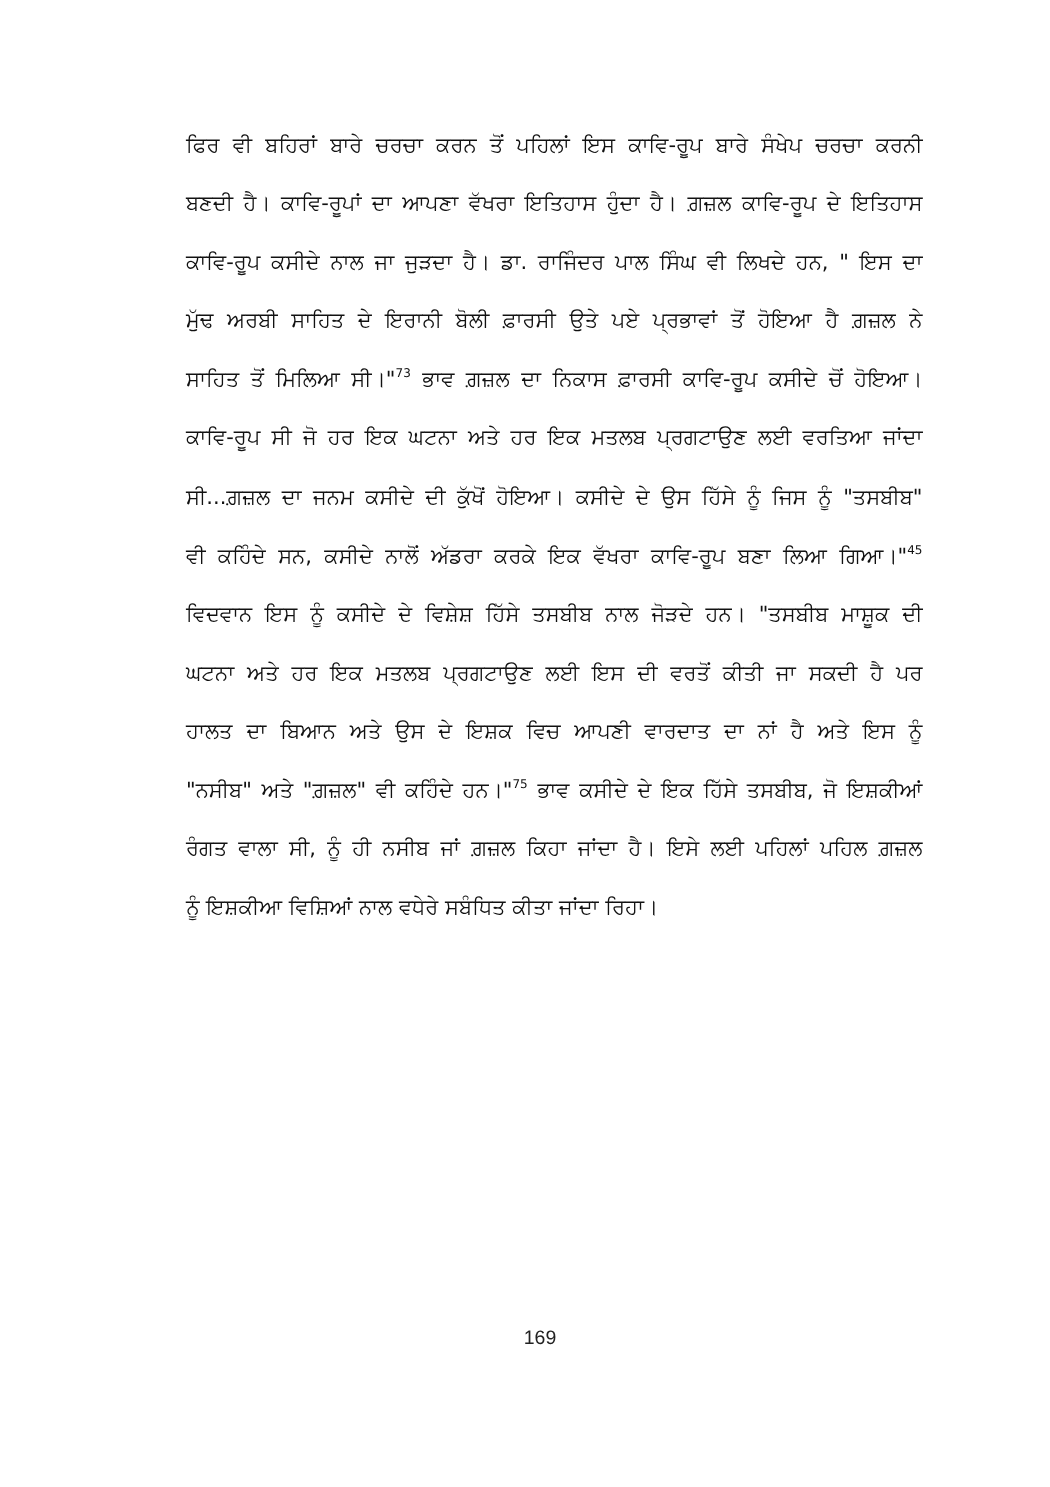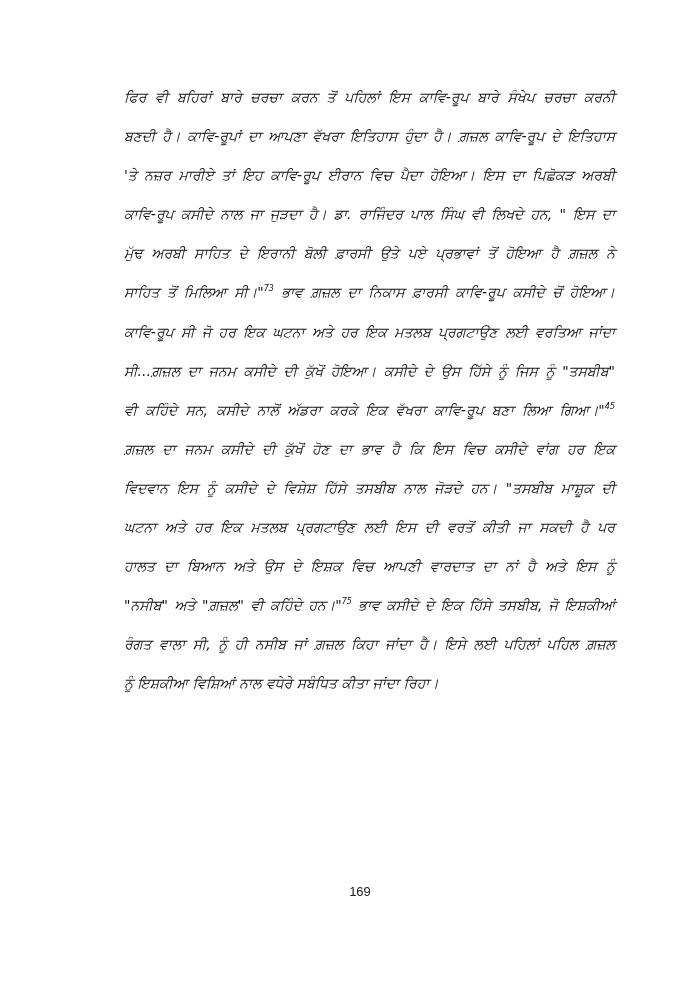"ਫਿਰ ਵੀ ਬਹਿਰਾਂ ਬਾਰੇ ਚਰਚਾ" .body-text { font-style: italic -> none }
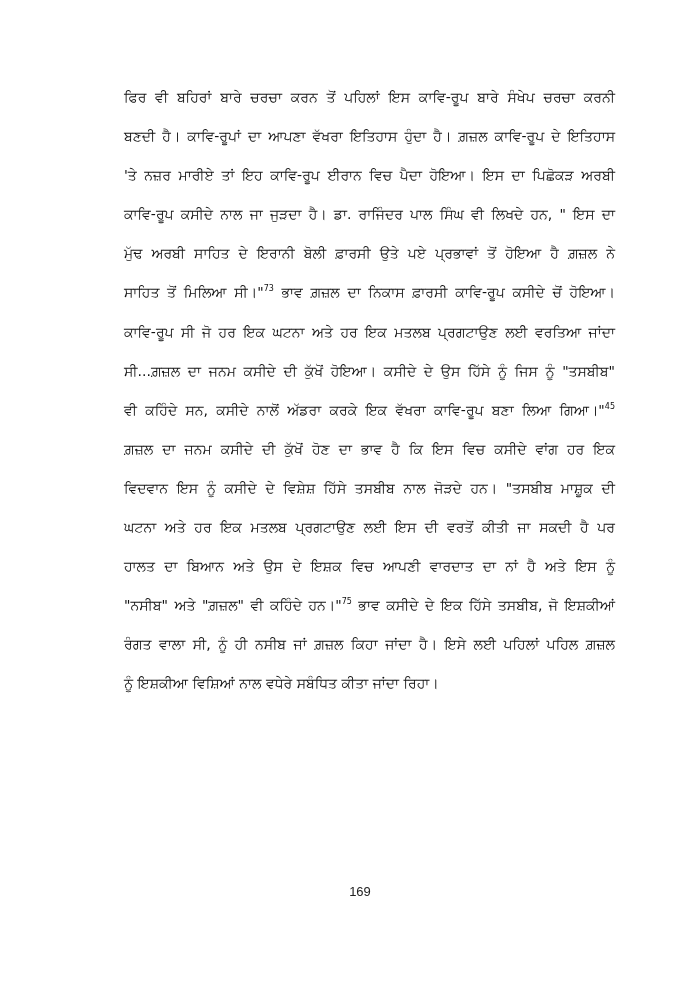"'ਤੇ ਨਜ਼ਰ ਮਾਰੀਏ ਤਾਂ ਇਹ" div.line { html: <div><span>'ਤੇ ਨਜ਼ਰ ਮਾਰੀਏ ਤਾਂ ਇਹ ਕਾਵਿ-ਰੂਪ ਈਰਾਨ ਵਿਚ ਪੈਦਾ ਹੋਇਆ। ਇਸ ਦਾ ਪਿਛੋਕੜ ਅਰਬੀ</span></div> -> none }
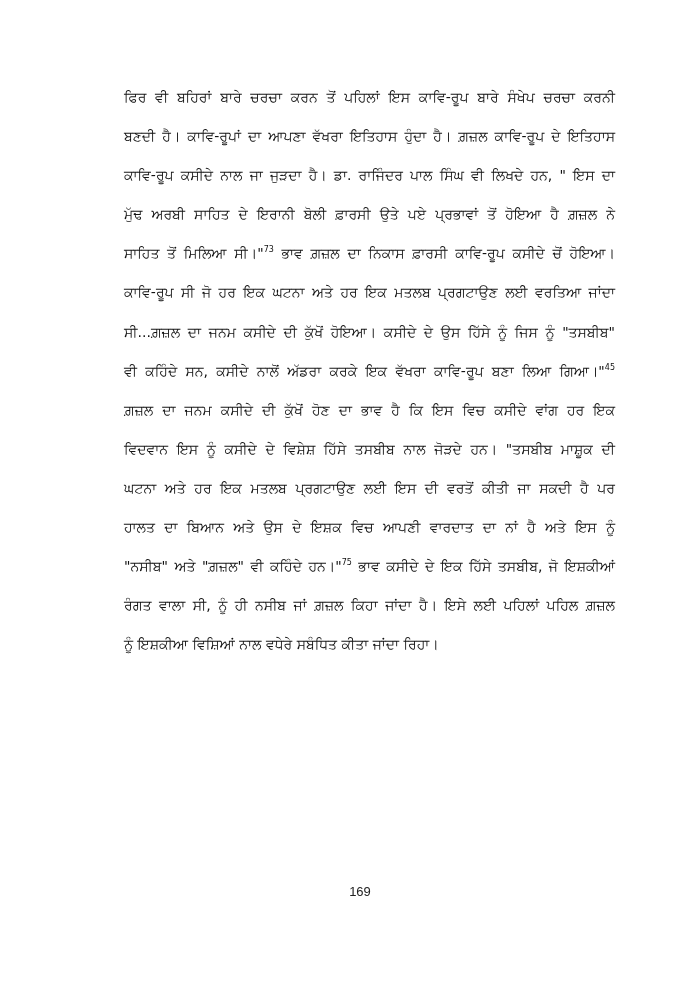"ਗ਼ਜ਼ਲ ਦਾ ਜਨਮ ਕਸੀਦੇ ਦੀ" div.line { html: <div><span>ਗ਼ਜ਼ਲ ਦਾ ਜਨਮ ਕਸੀਦੇ ਦੀ ਕੁੱਖੋਂ ਹੋਣ ਦਾ ਭਾਵ ਹੈ ਕਿ ਇਸ ਵਿਚ ਕਸੀਦੇ ਵਾਂਗ ਹਰ ਇਕ</span></div> -> none }
